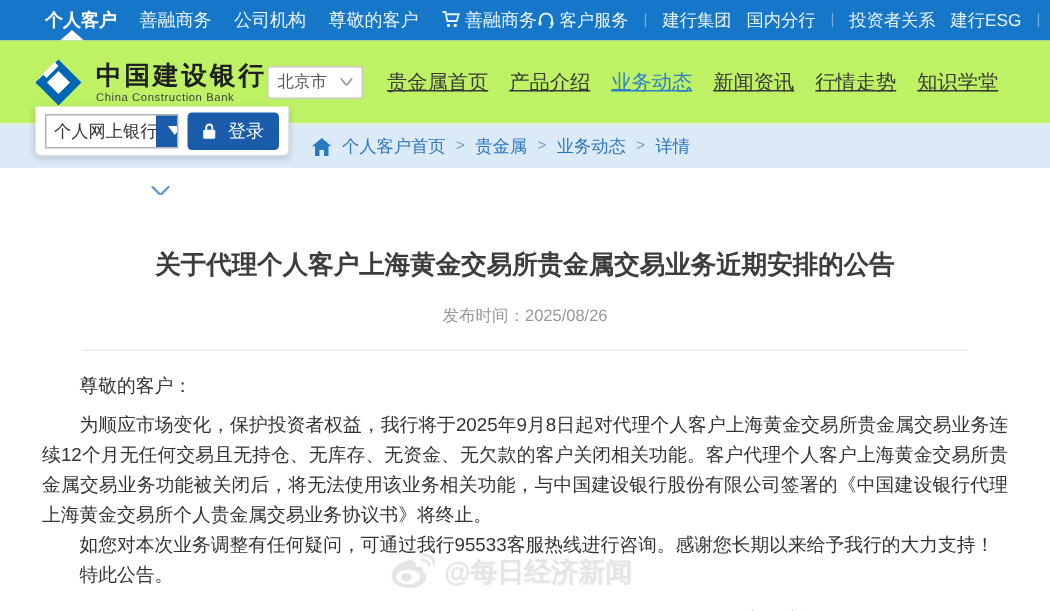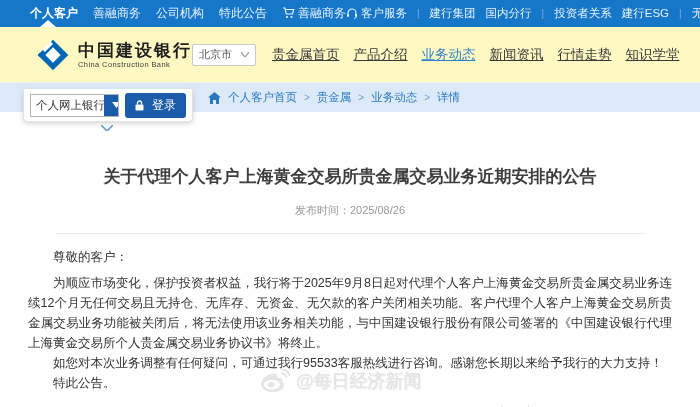"特此公告" span.top-item { text: 特此公告 -> 尊敬的客户 }
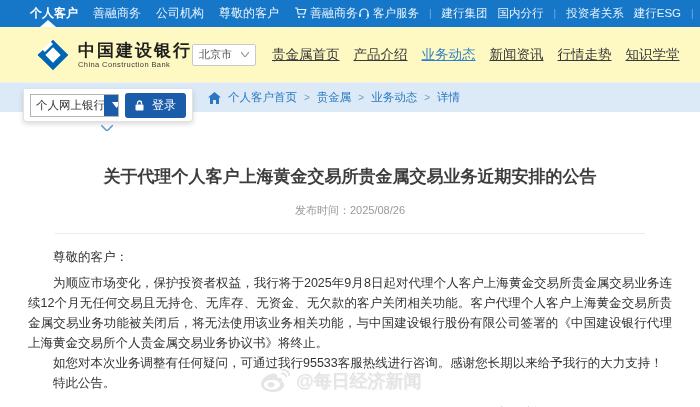"中国建设银行" .header { background: #fef9c3 -> #bef264; padding: 0 18px 0 36px -> 0 18px 0 22px }
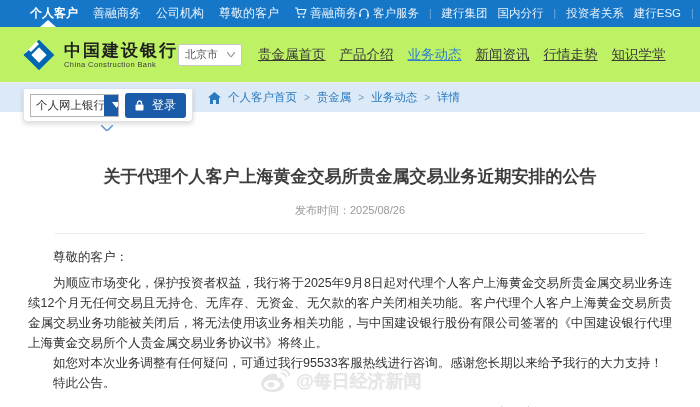"个人网上银行" .login-panel { top: 89px -> 71px }
